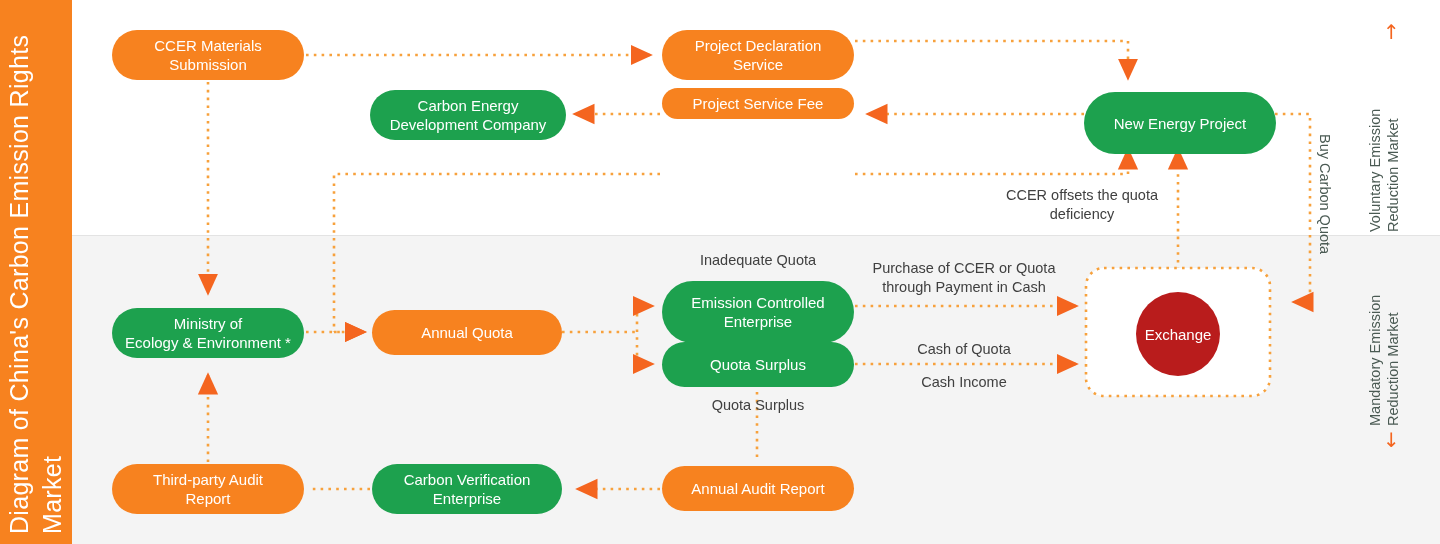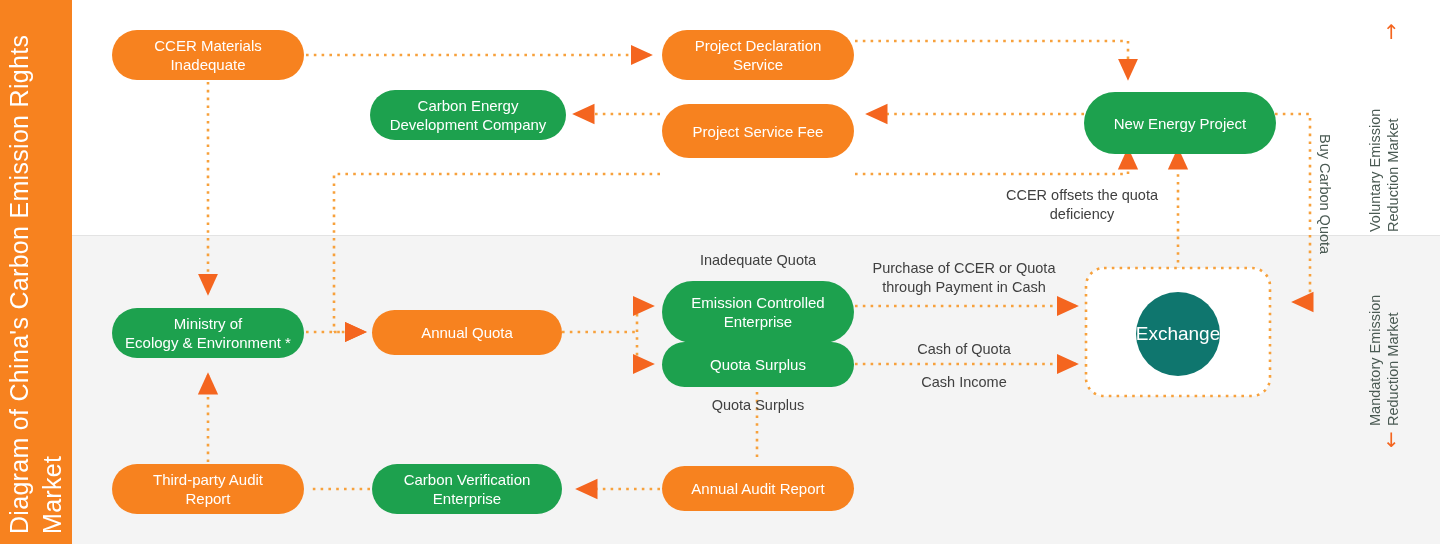"CCER Materials" div.node { text: Inadequate -> Submission }
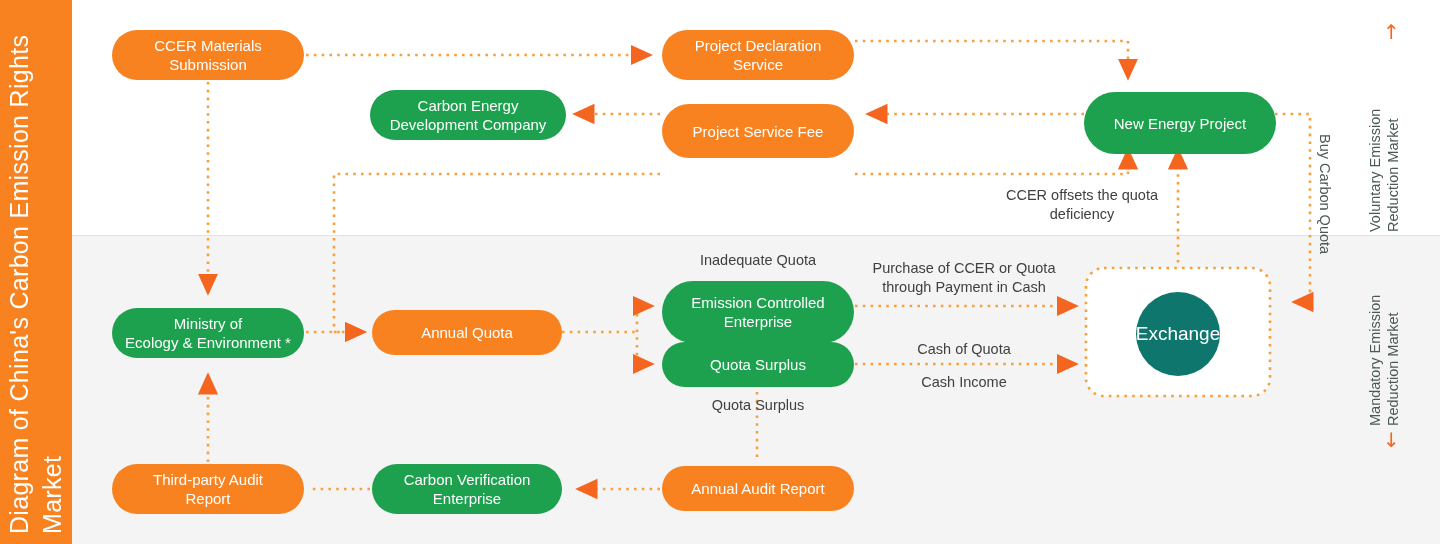"Project Service Fee" div.node { height: 54px -> 31px; top: 104px -> 88px }
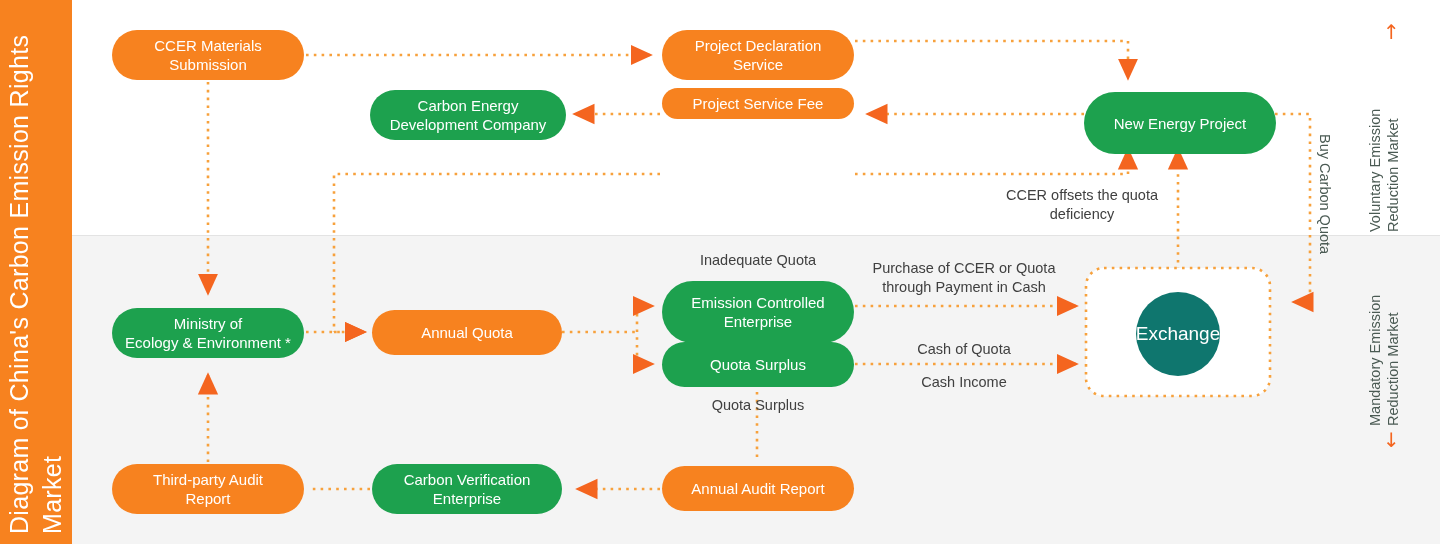"Exchange" .circle-node { background: #0f766e -> #b91c1c; font-size: 19px -> 15px }
